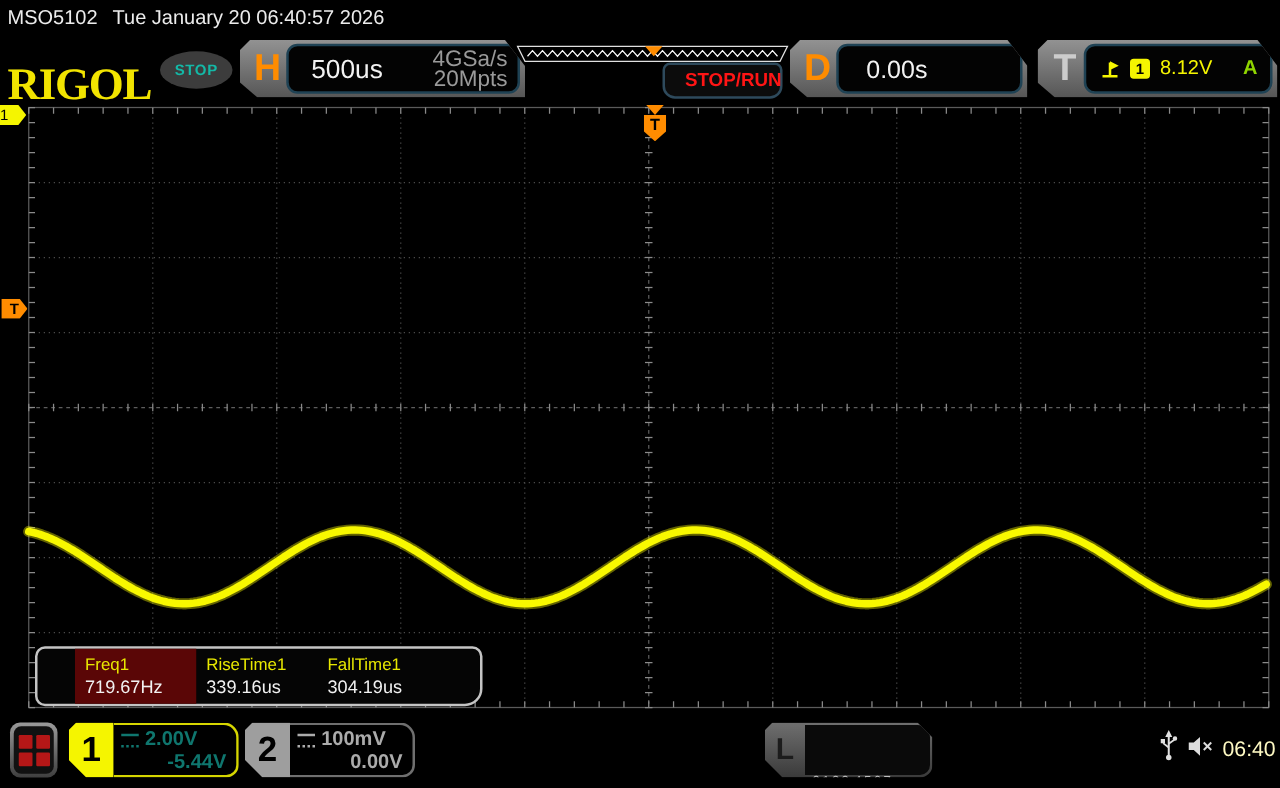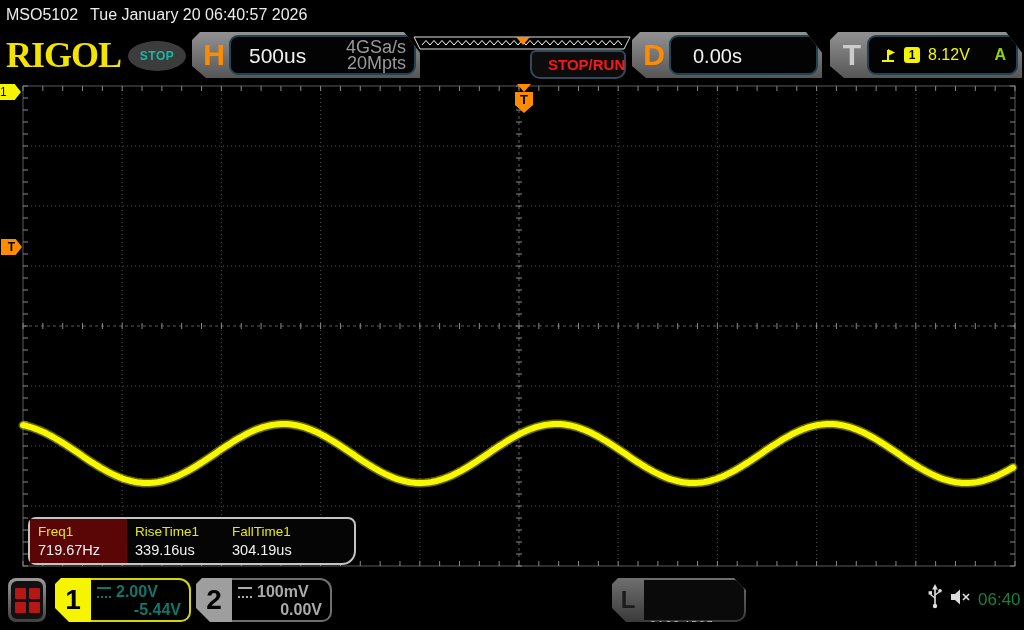"RIGOL" .rigol { top: 4px -> 16px }
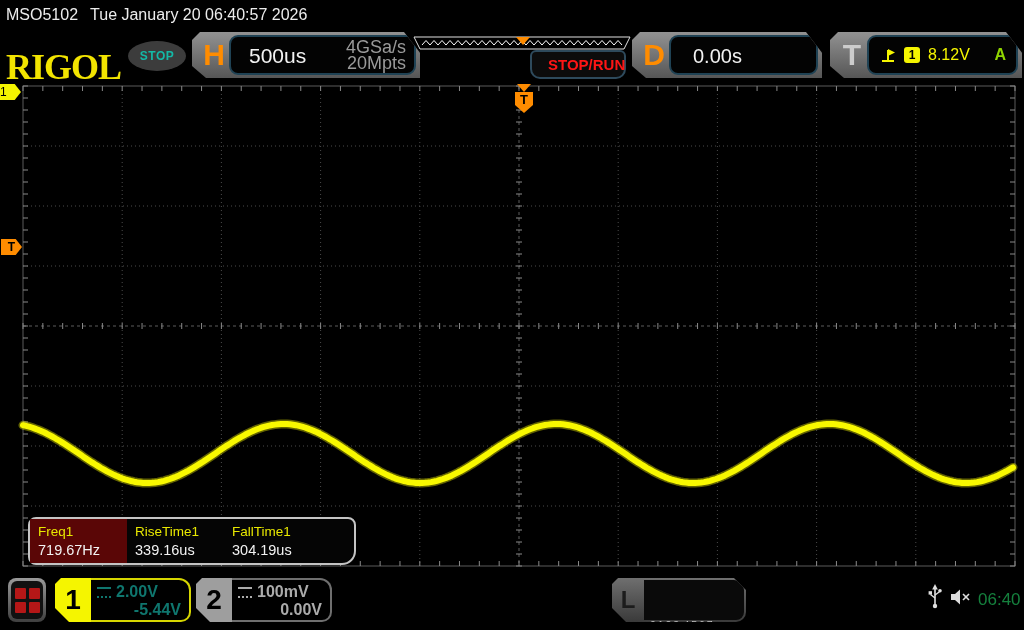"Freq1" .meas-panel { padding-left: none -> 30px }
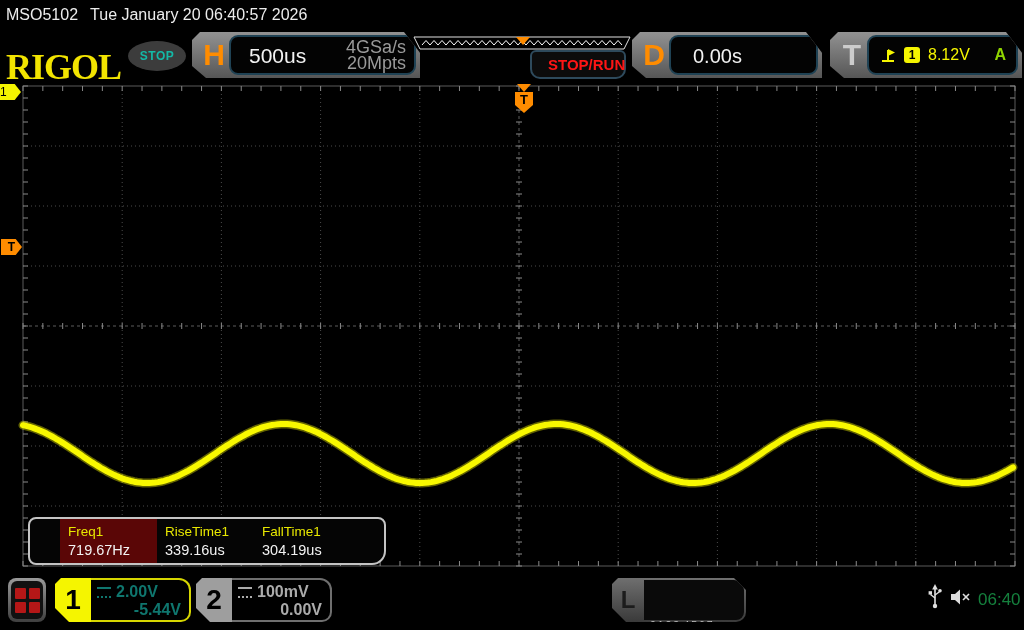"06:40" .clock { color: #15803d -> #fef9c3 }
